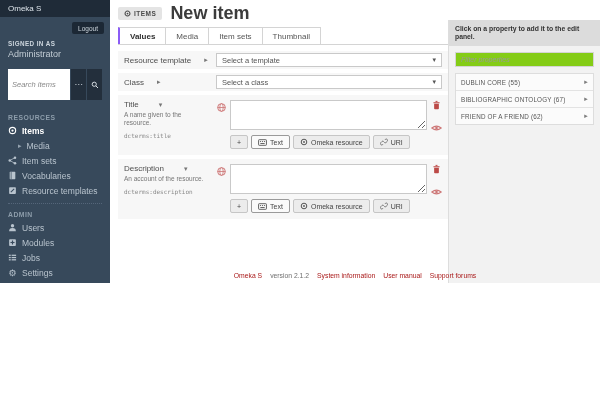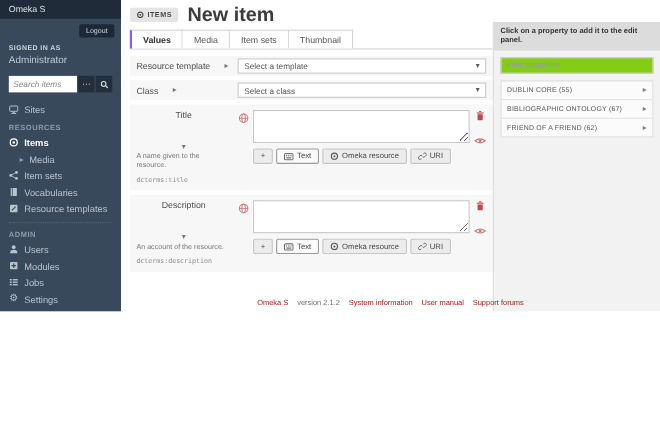"Search items" .sb-search { height: 15px -> 31px }
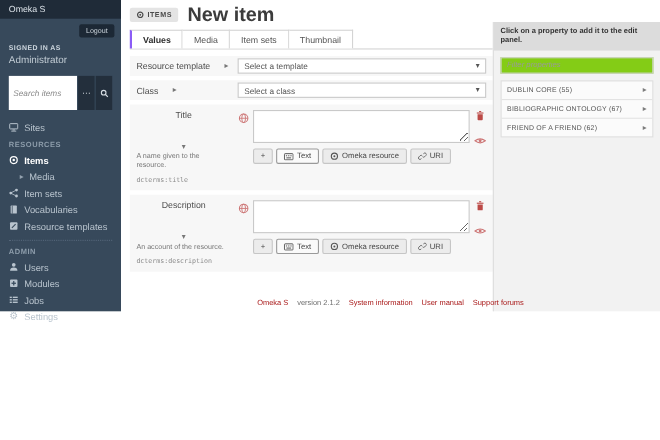"Title" .meta .f-title { flex-direction: column -> none }
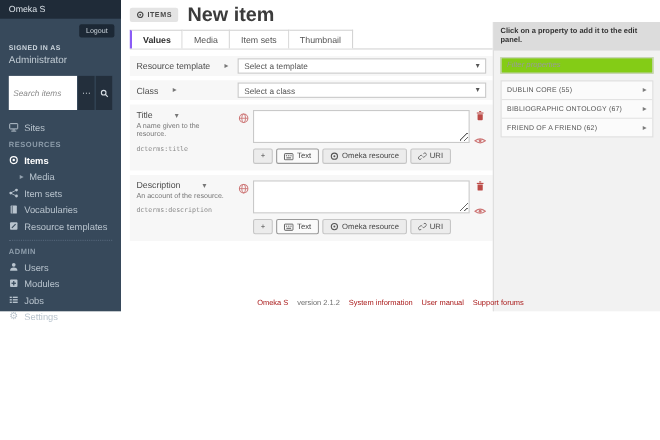"Sites" div.nav-item { html: <div> <span> <svg> <rect></rect> <rect></rect> <rect></rect> </svg> </span> <span>Sites</span> </div> -> none }
